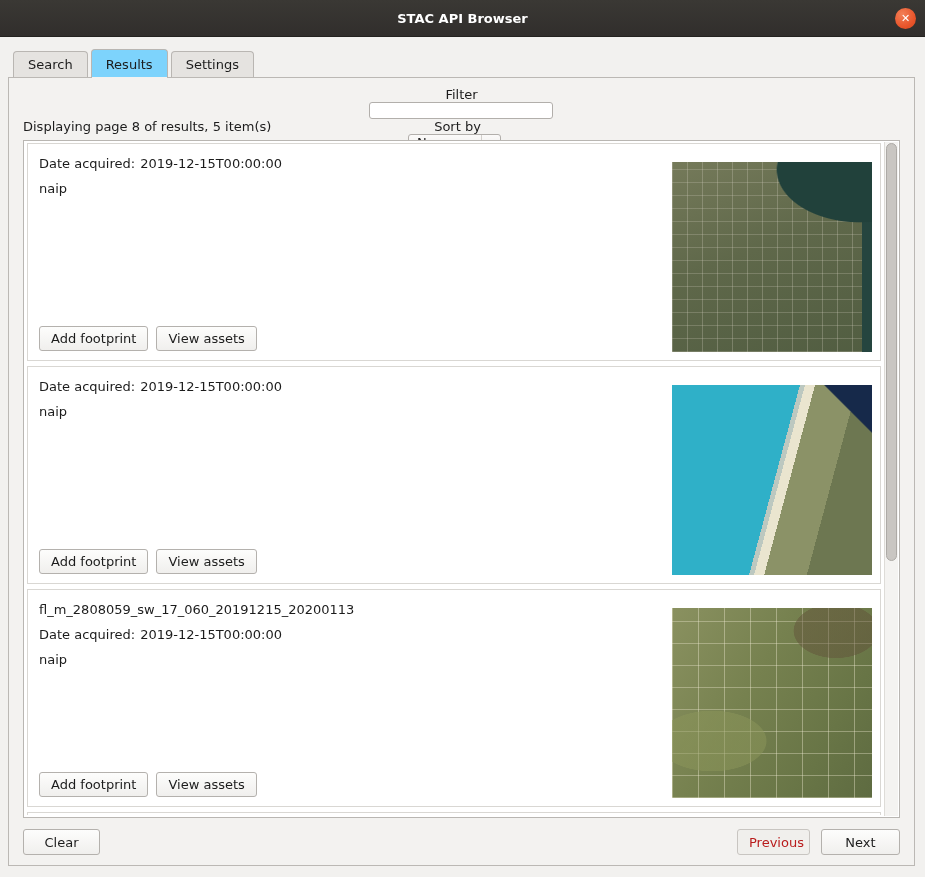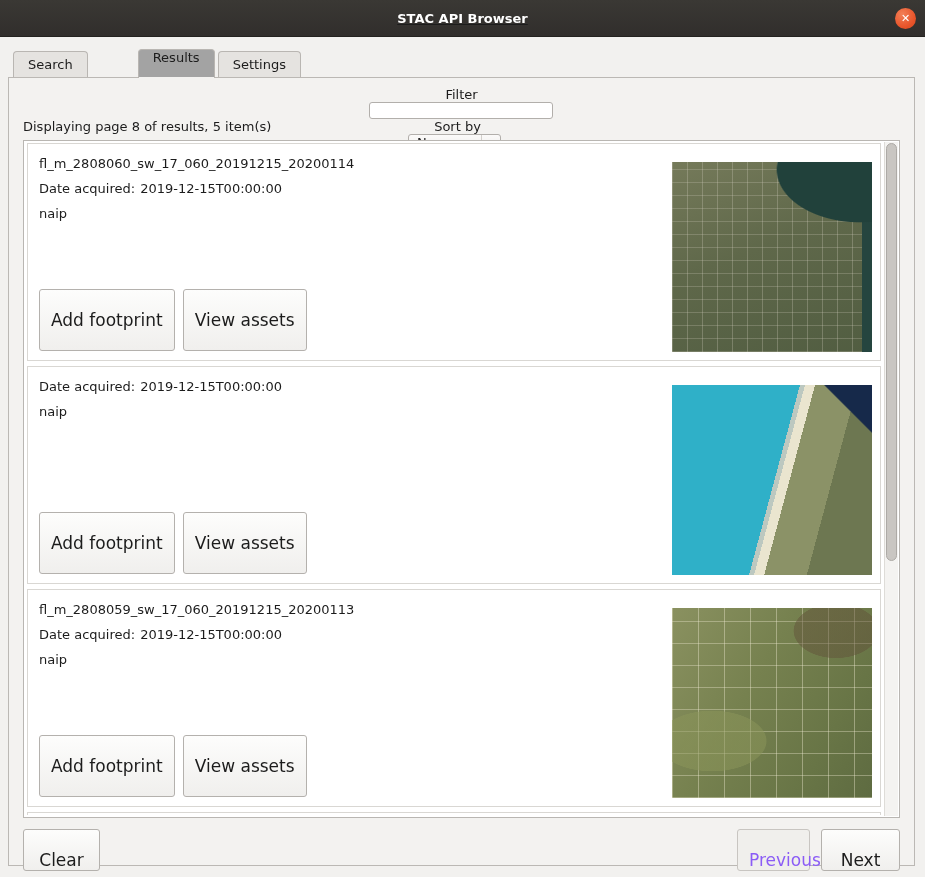"STAC API Browser" .titlebar { text-decoration: underline -> none }
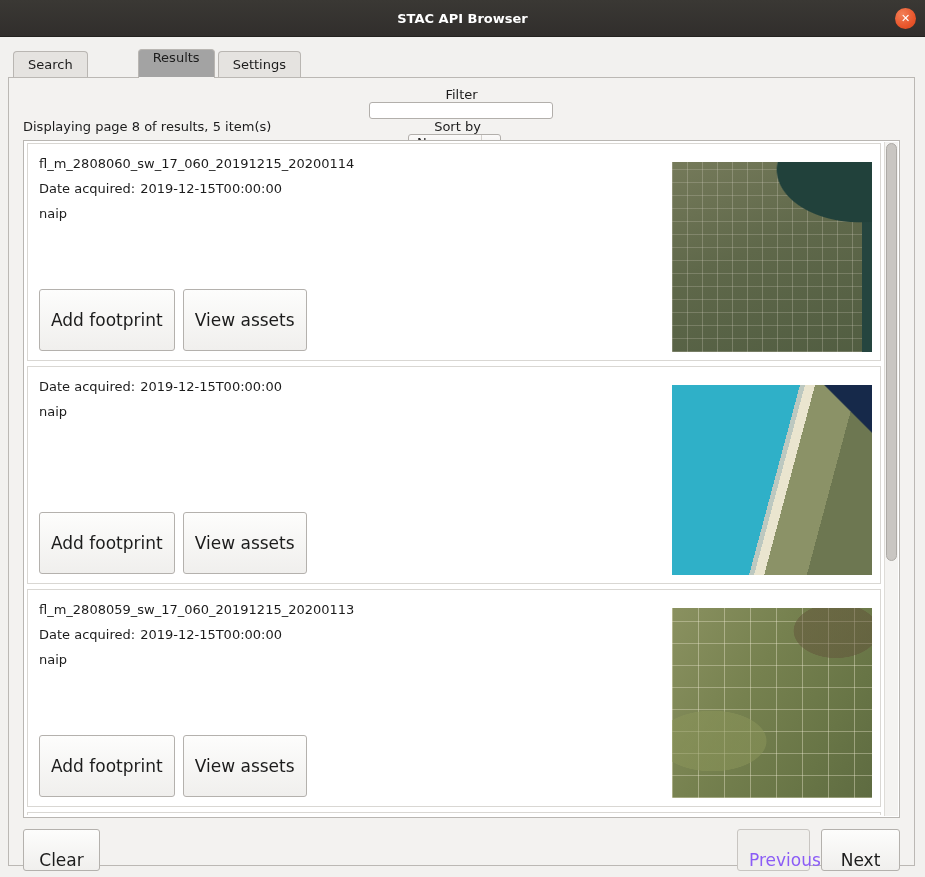"Results" .tab.active { background: #a3a3a3 -> #7dd3fc; margin-left: 47px -> none; padding-top: 0 -> 7px }
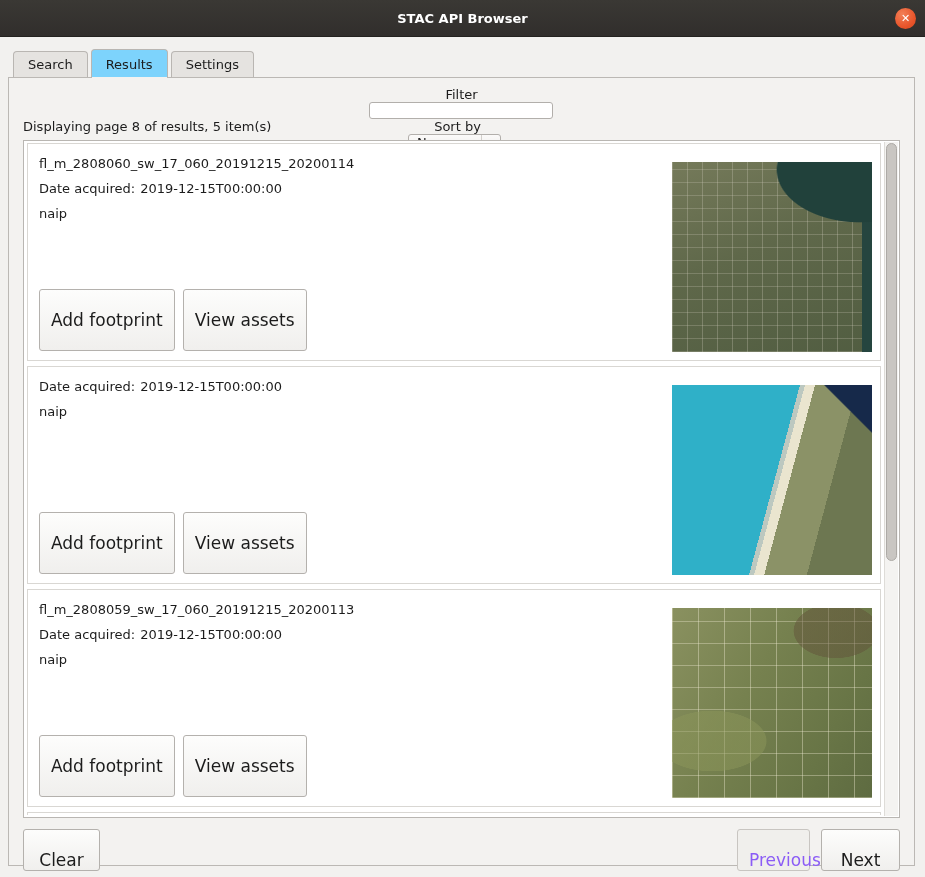"fl_m_2808060_sw_17_060_20191215_20200114" div.card-title { html: <div>fl_m_2808060_sw_17_060_20191215_20200114</div> -> none }
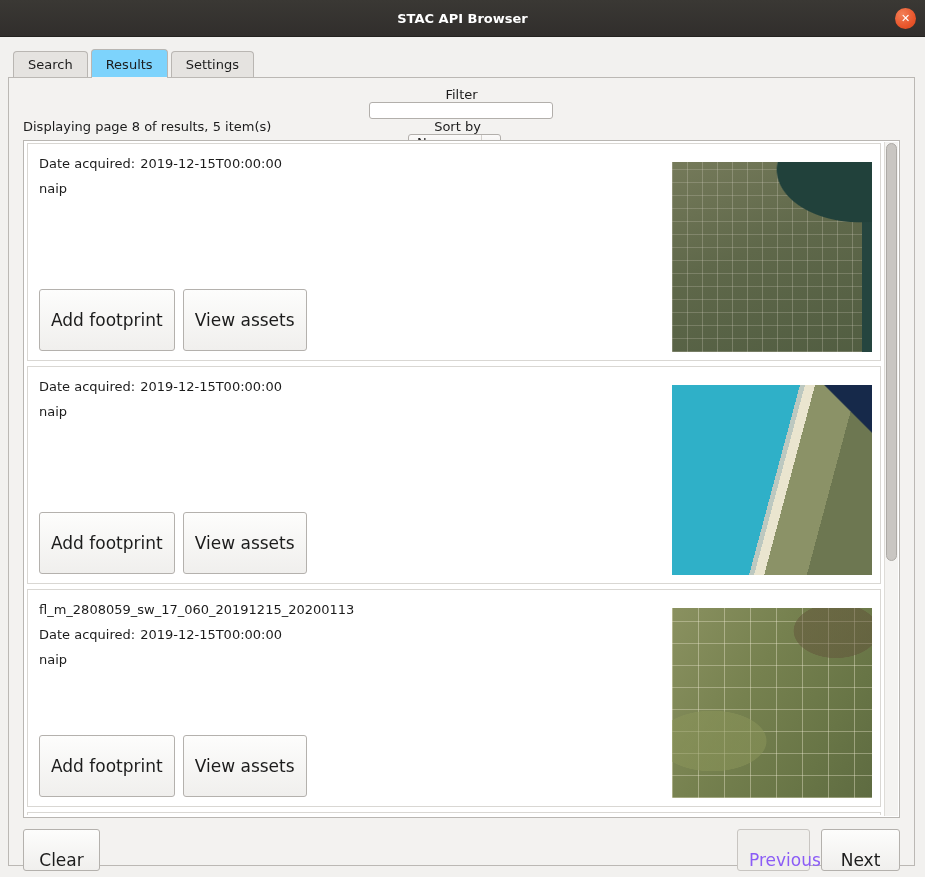"Add footprint" .btn { font-size: 17px -> 13px; padding: 20px 11px -> 4px 11px }
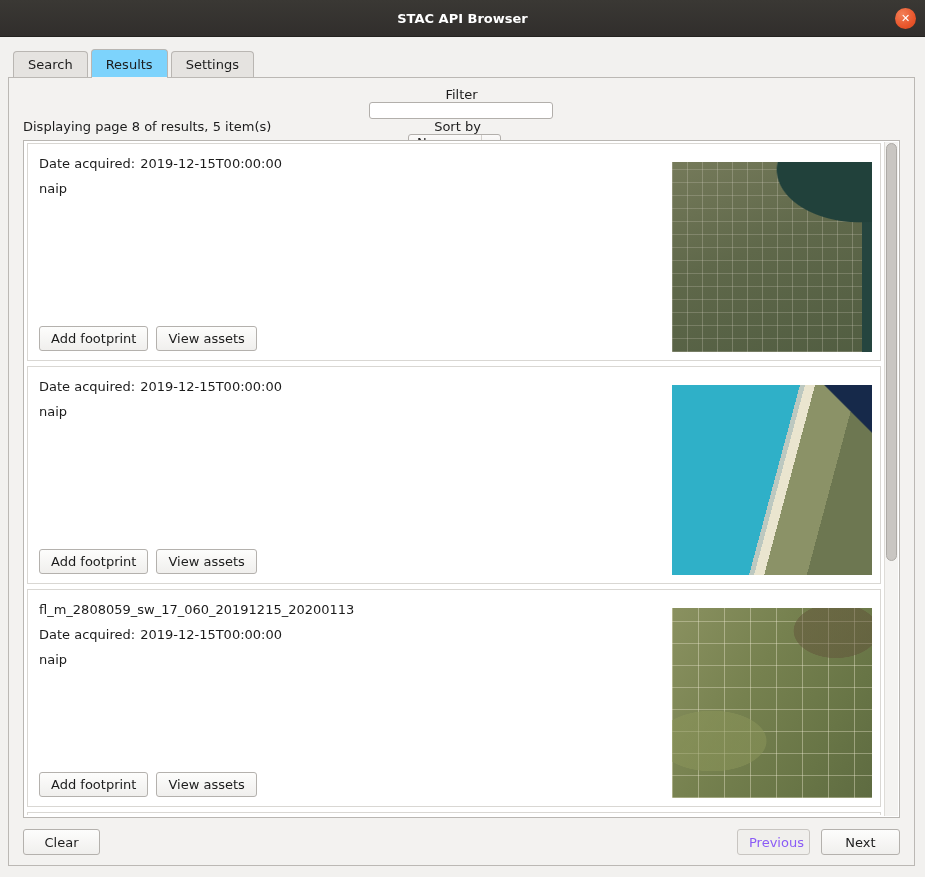"Previous" .btn-prev { color: #8b5cf6 -> #b91c1c }
